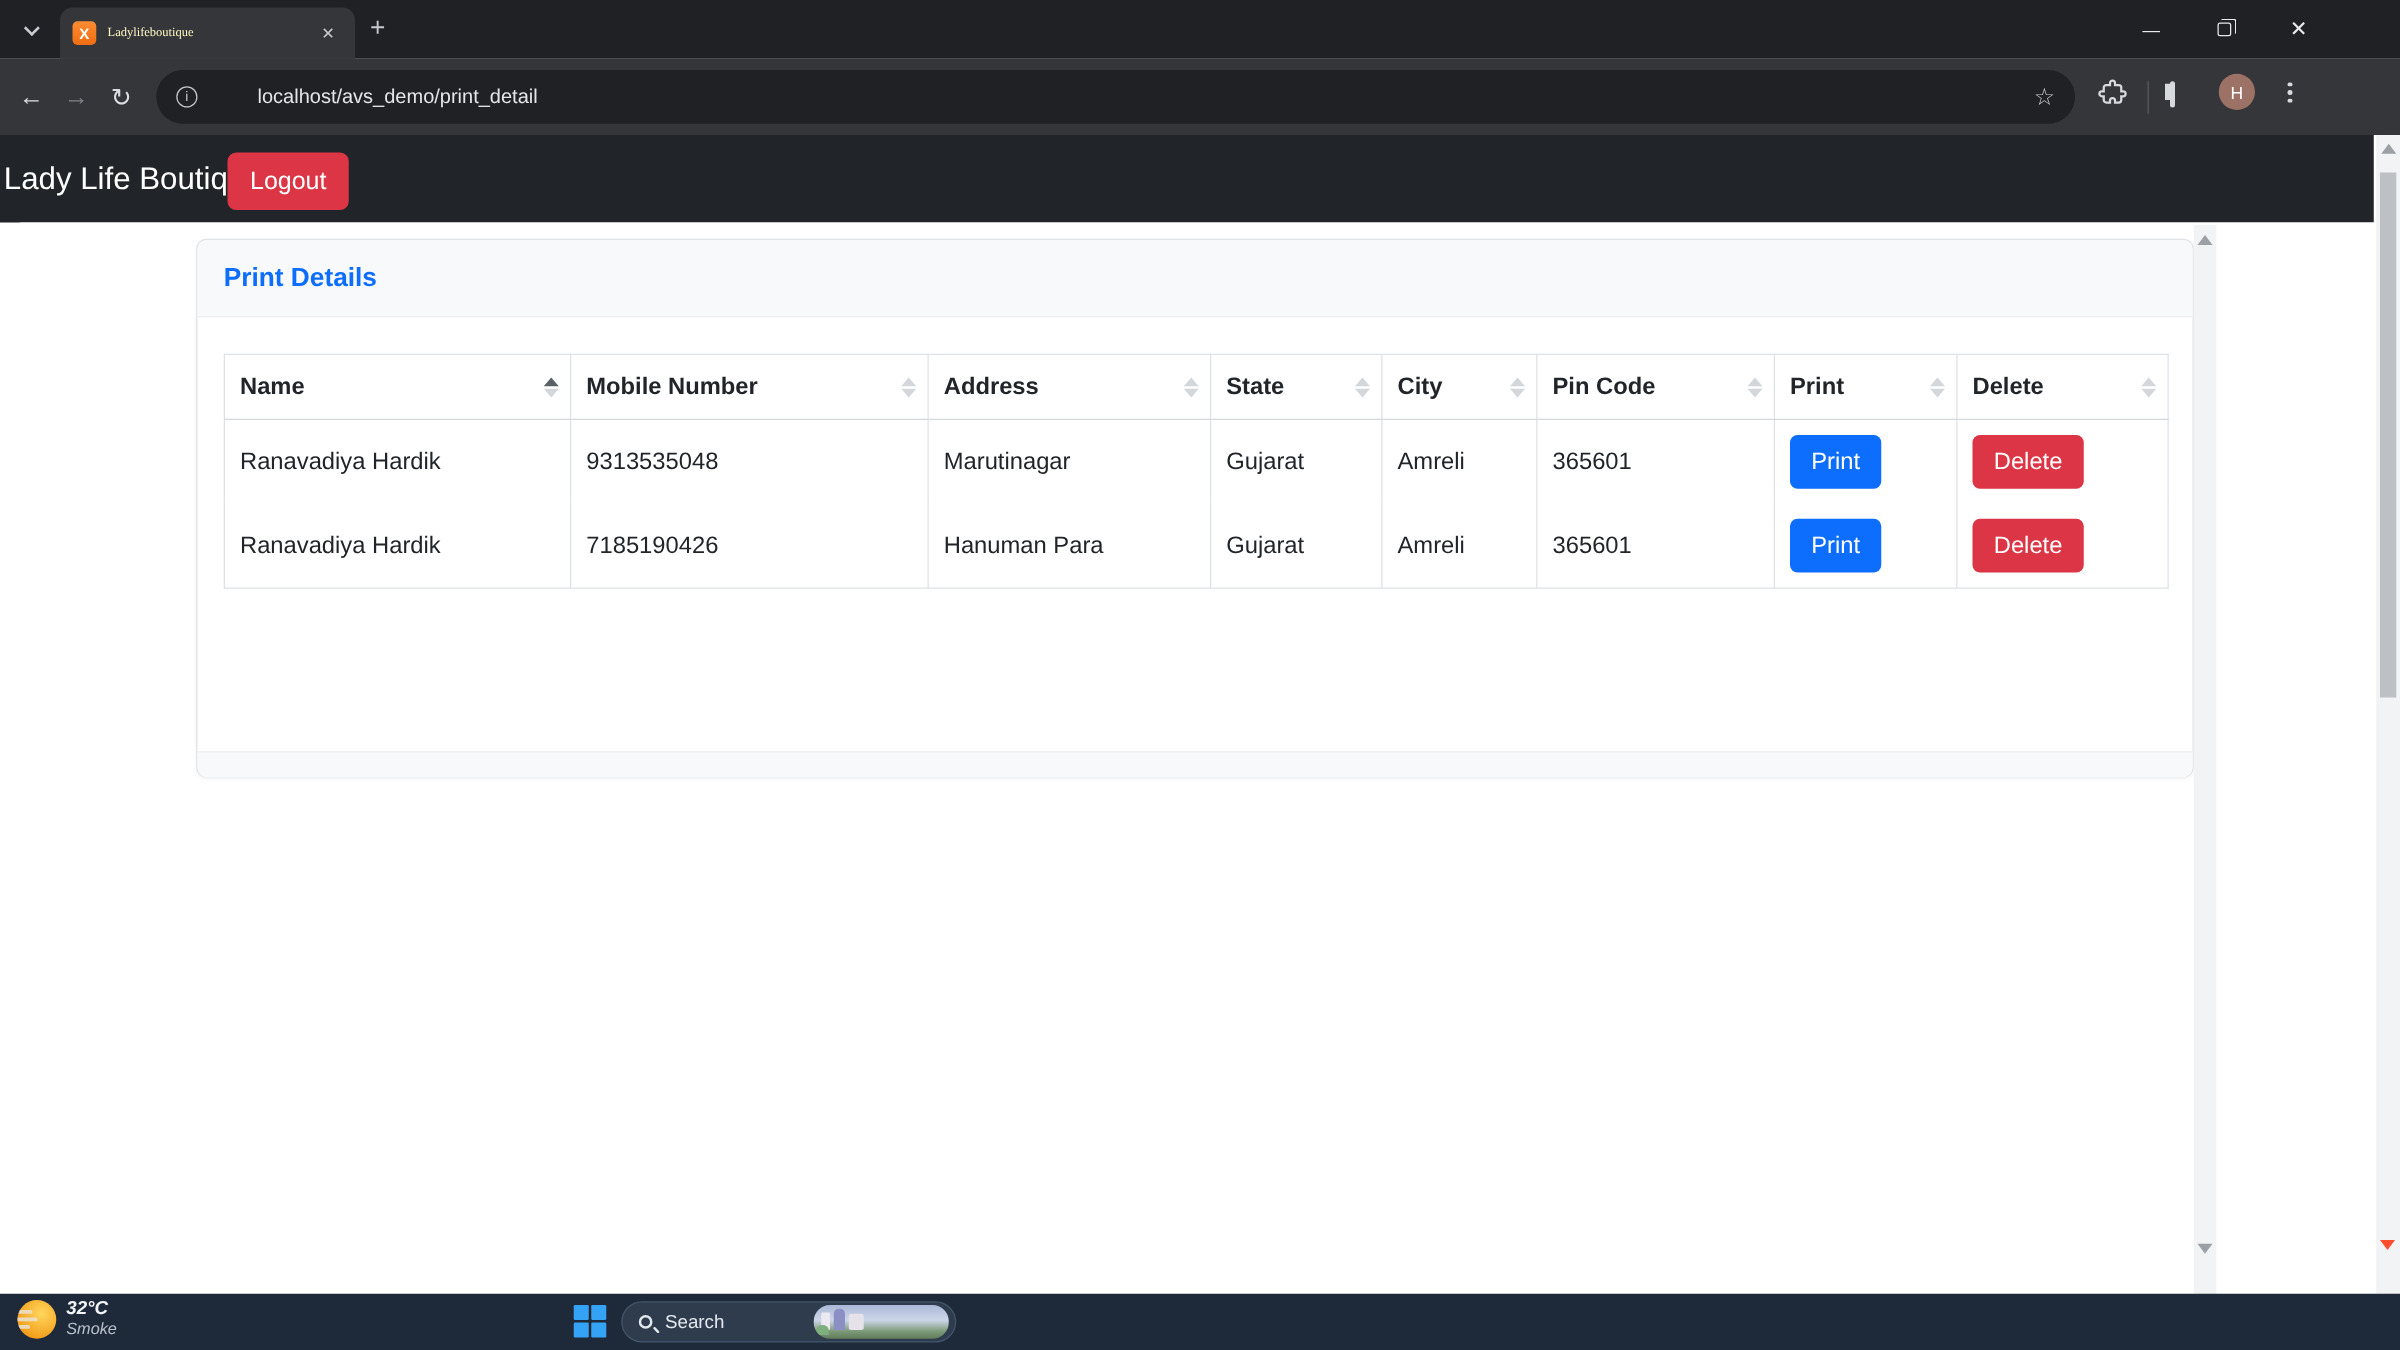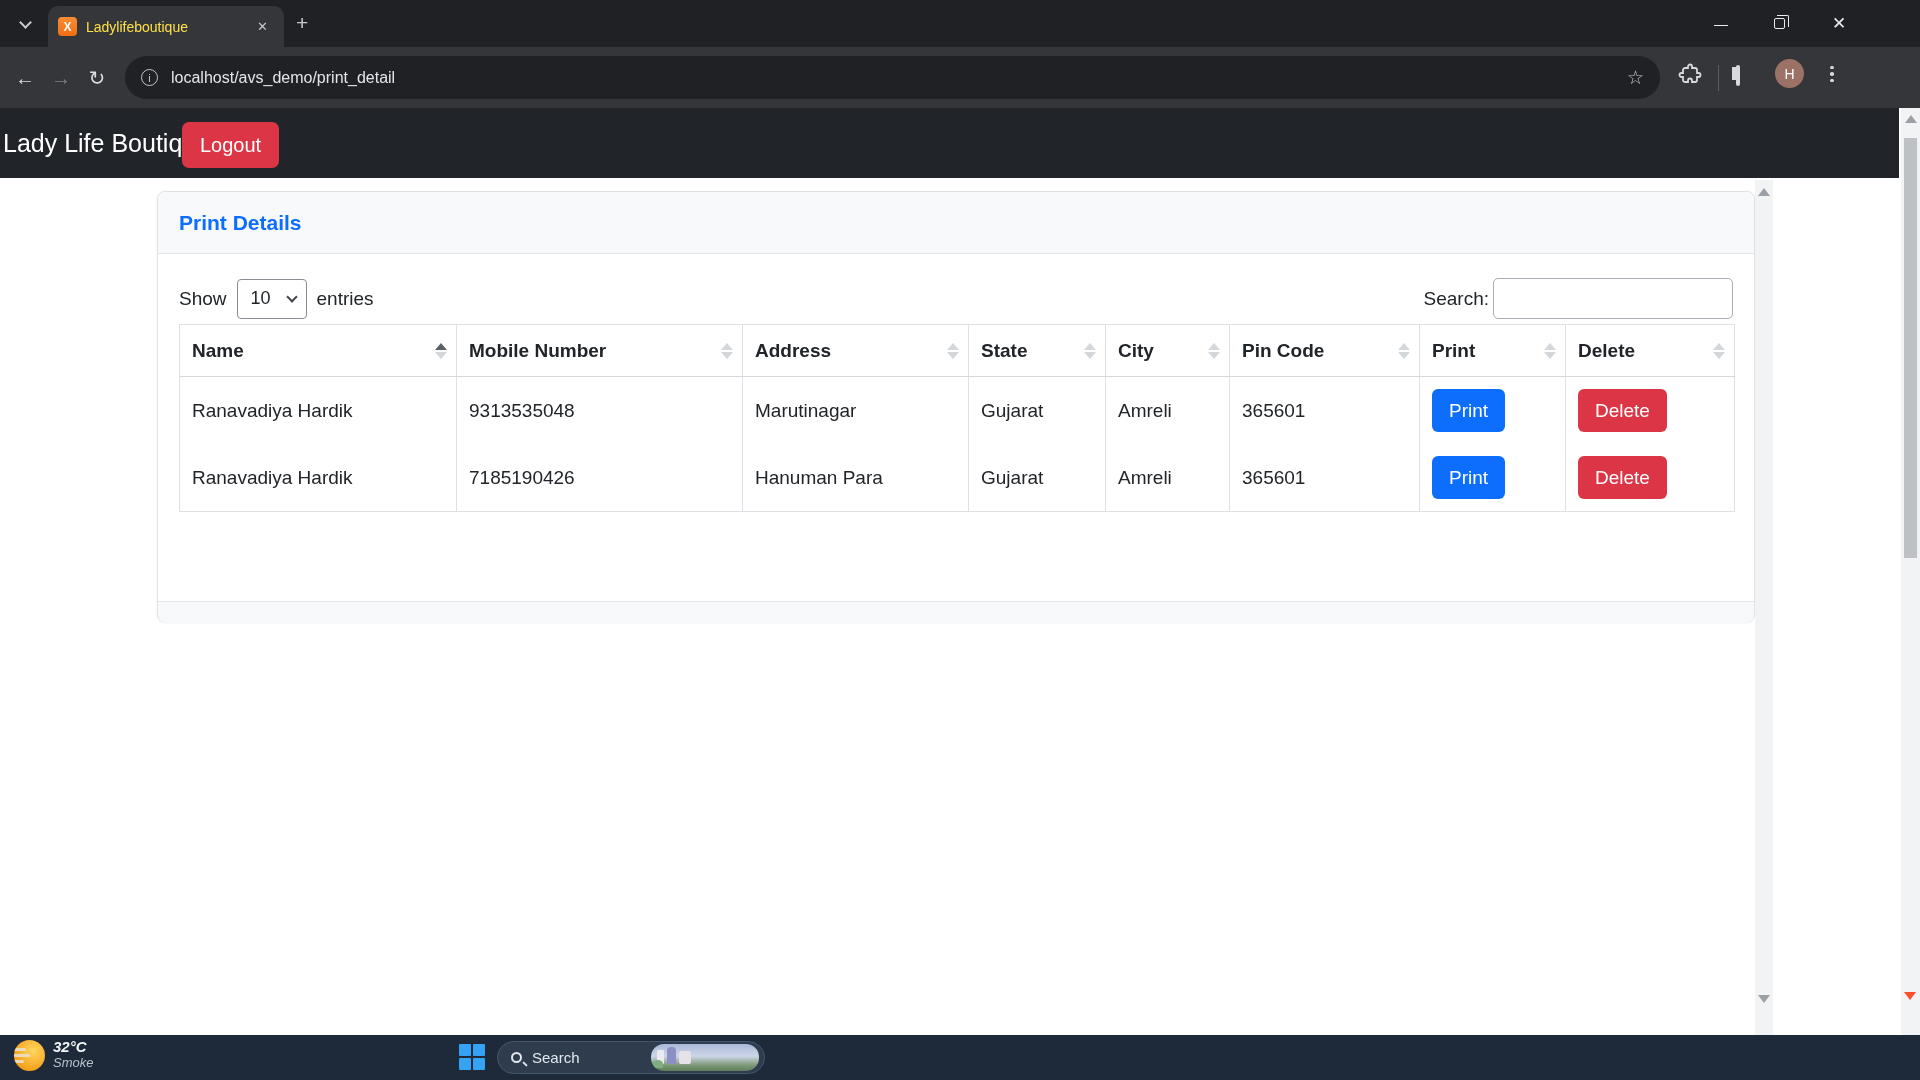"Ladylifeboutique" .tabtitle { color: #fde047 -> #fef9c3; font-family: none -> Liberation Serif, serif; font-size: 14px -> 10px }
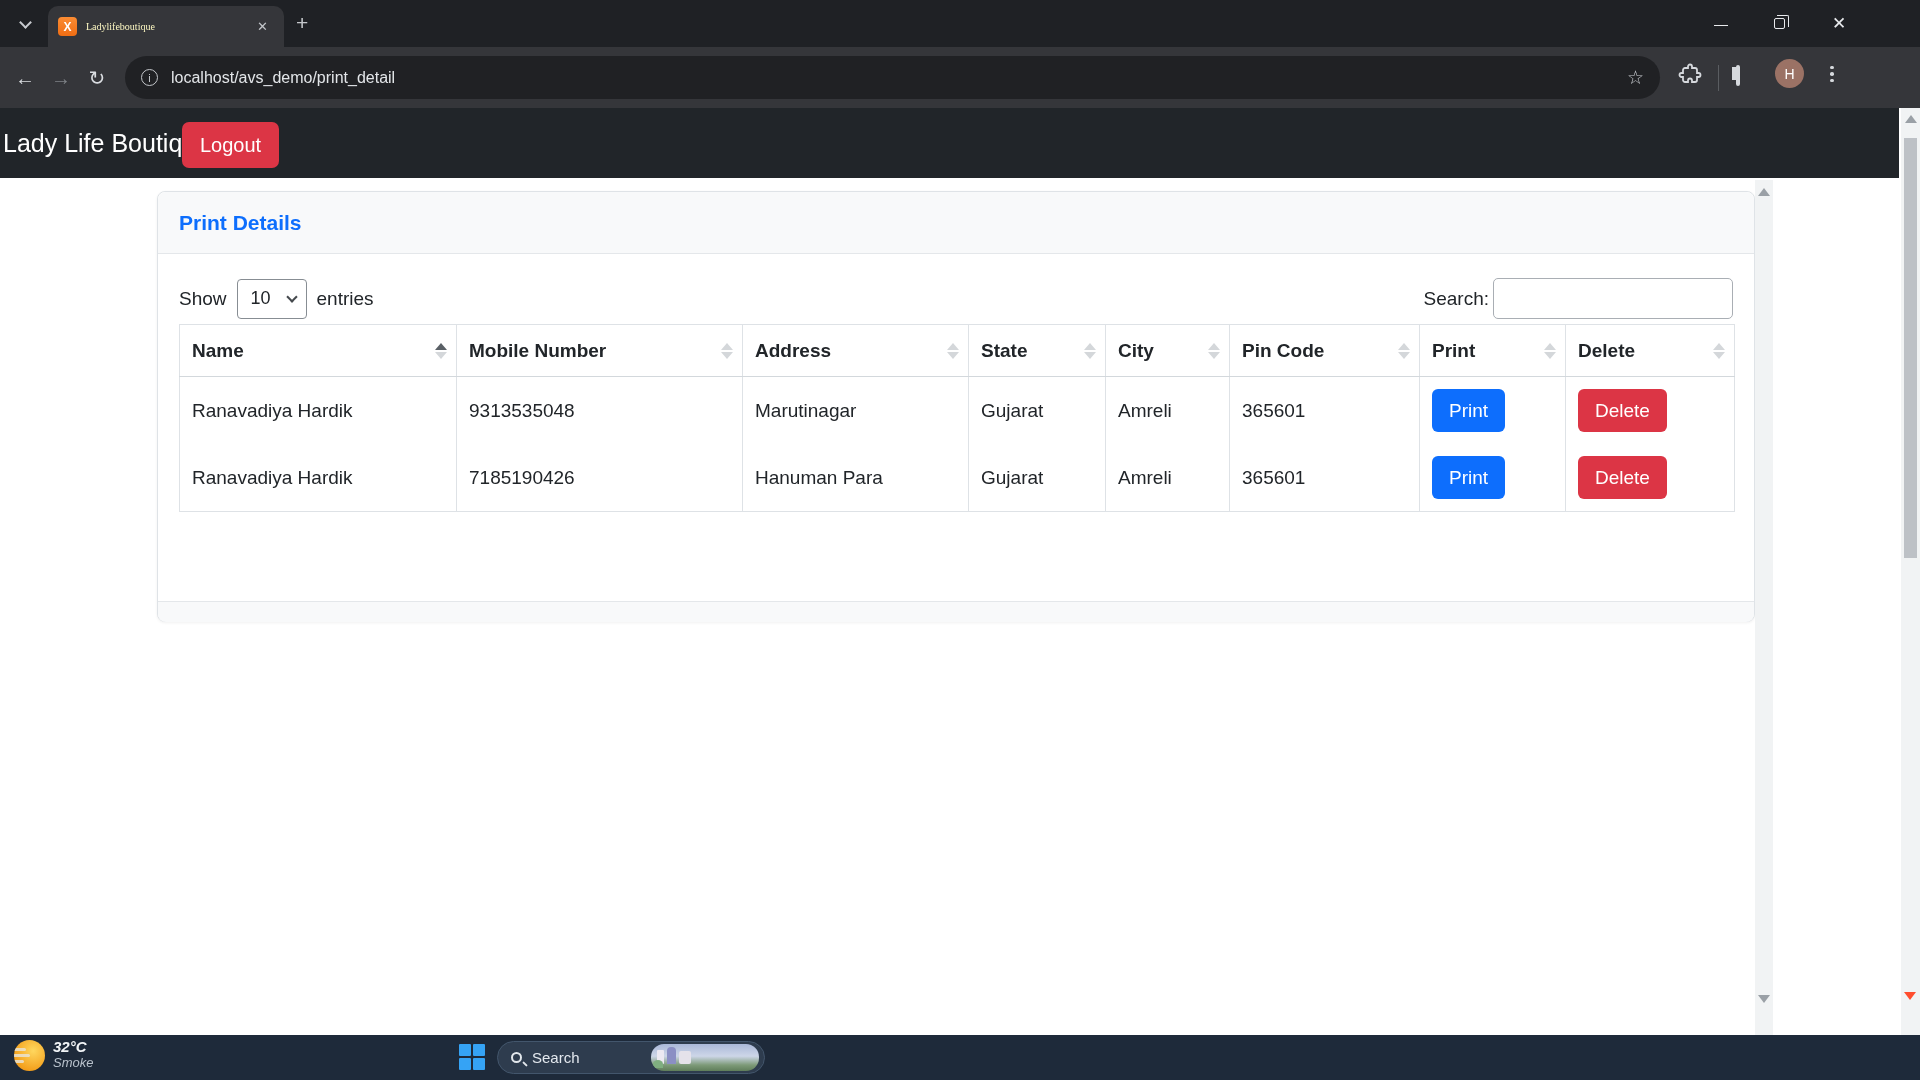"localhost/avs_demo/print_detail" .urltext { margin-left: none -> 35px }
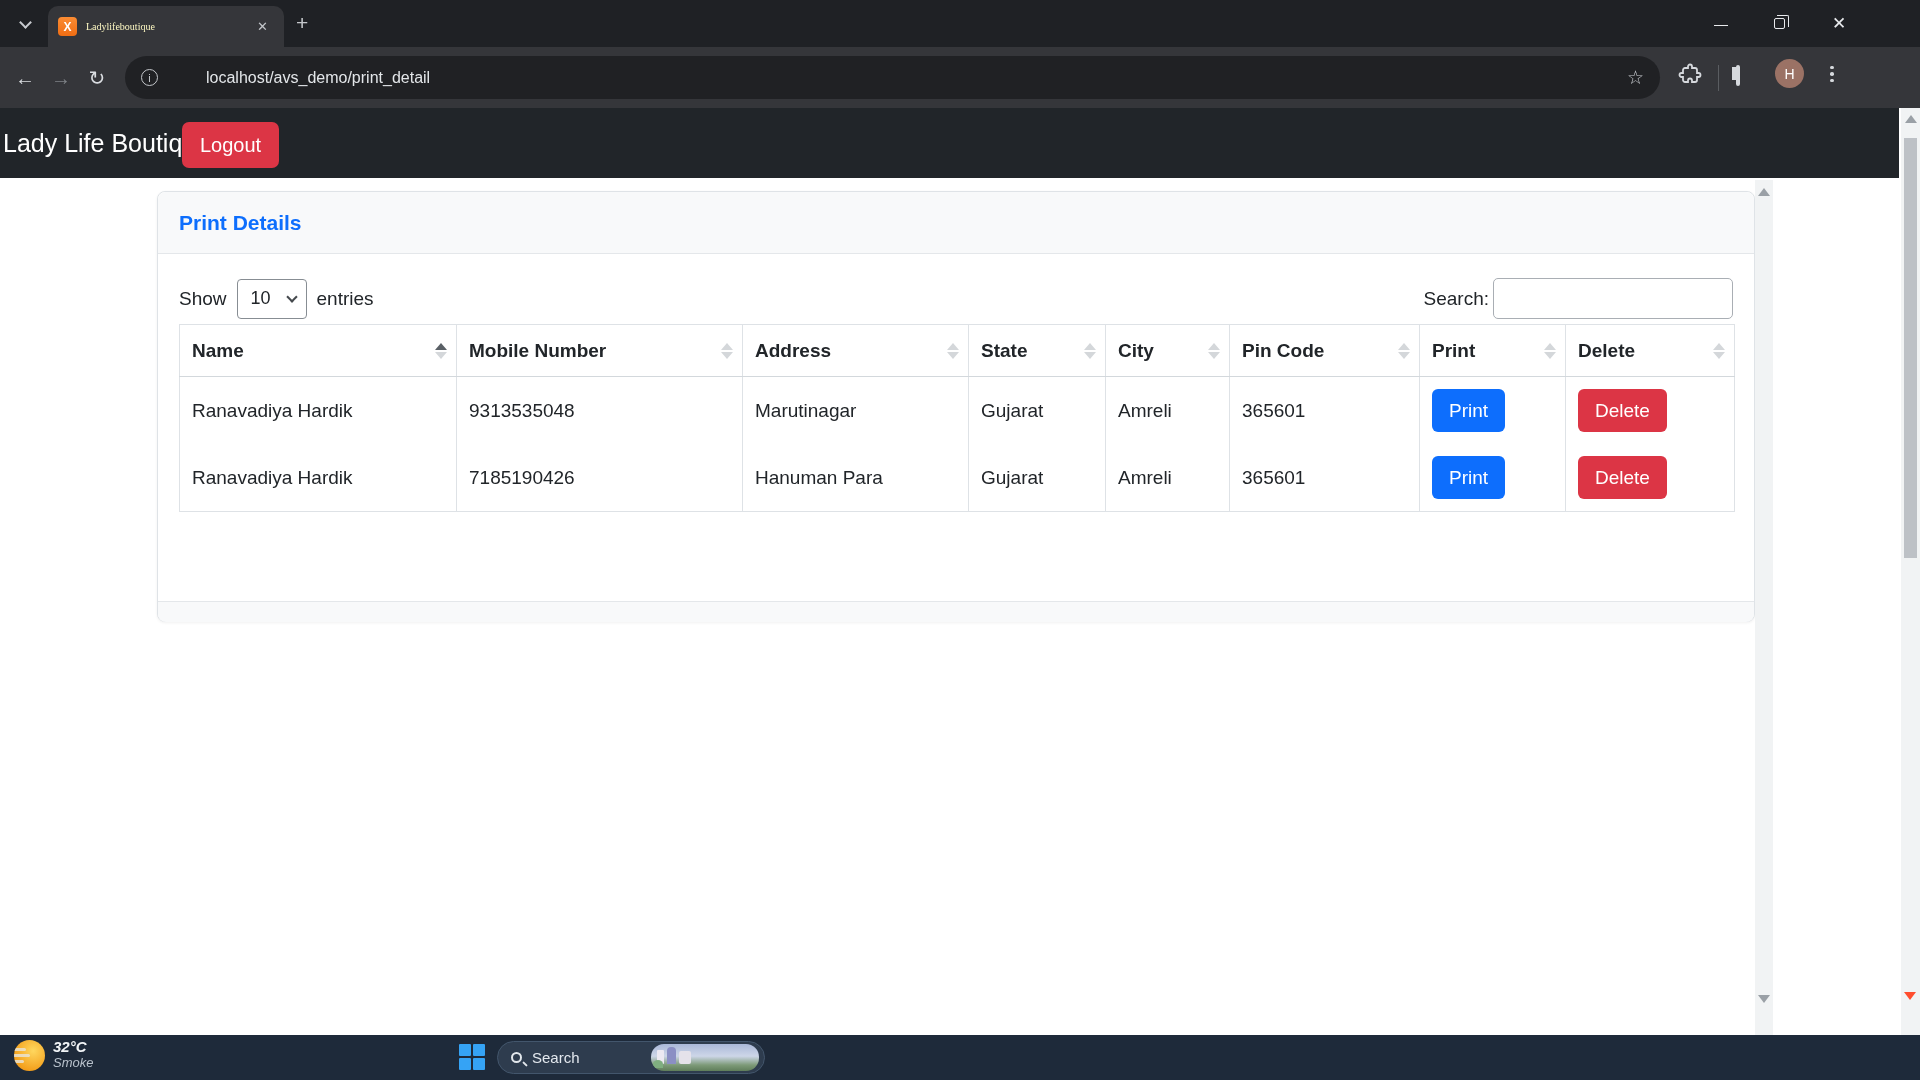"Show" div.controls { html: <div> <div> <span>Show</span> <div> <span>10</span> <i></i> </div> <span>entries</span> </div> <div> <span>Search:</span> <input> </div> </div> -> none }
